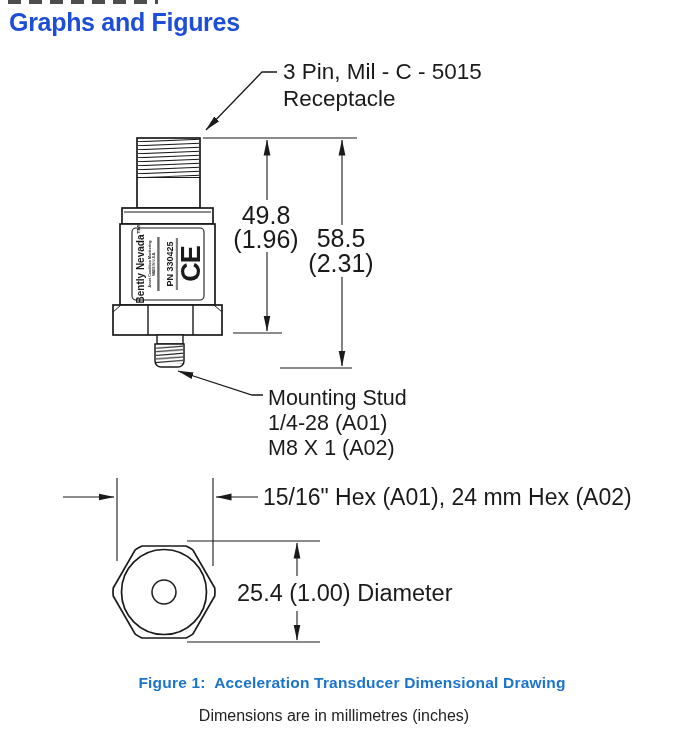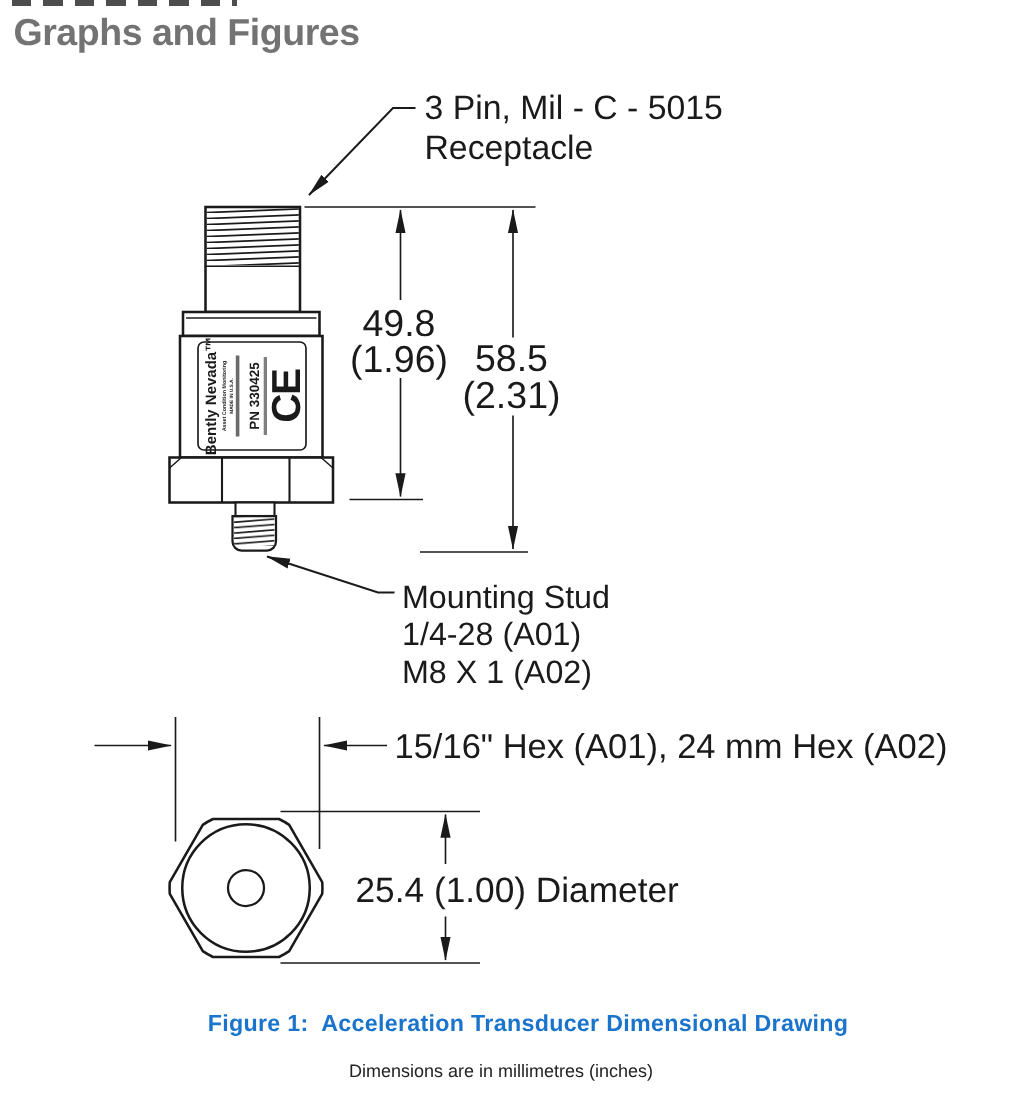"Graphs and Figures" h1.page-heading { color: #737373 -> #1d4ed8 }
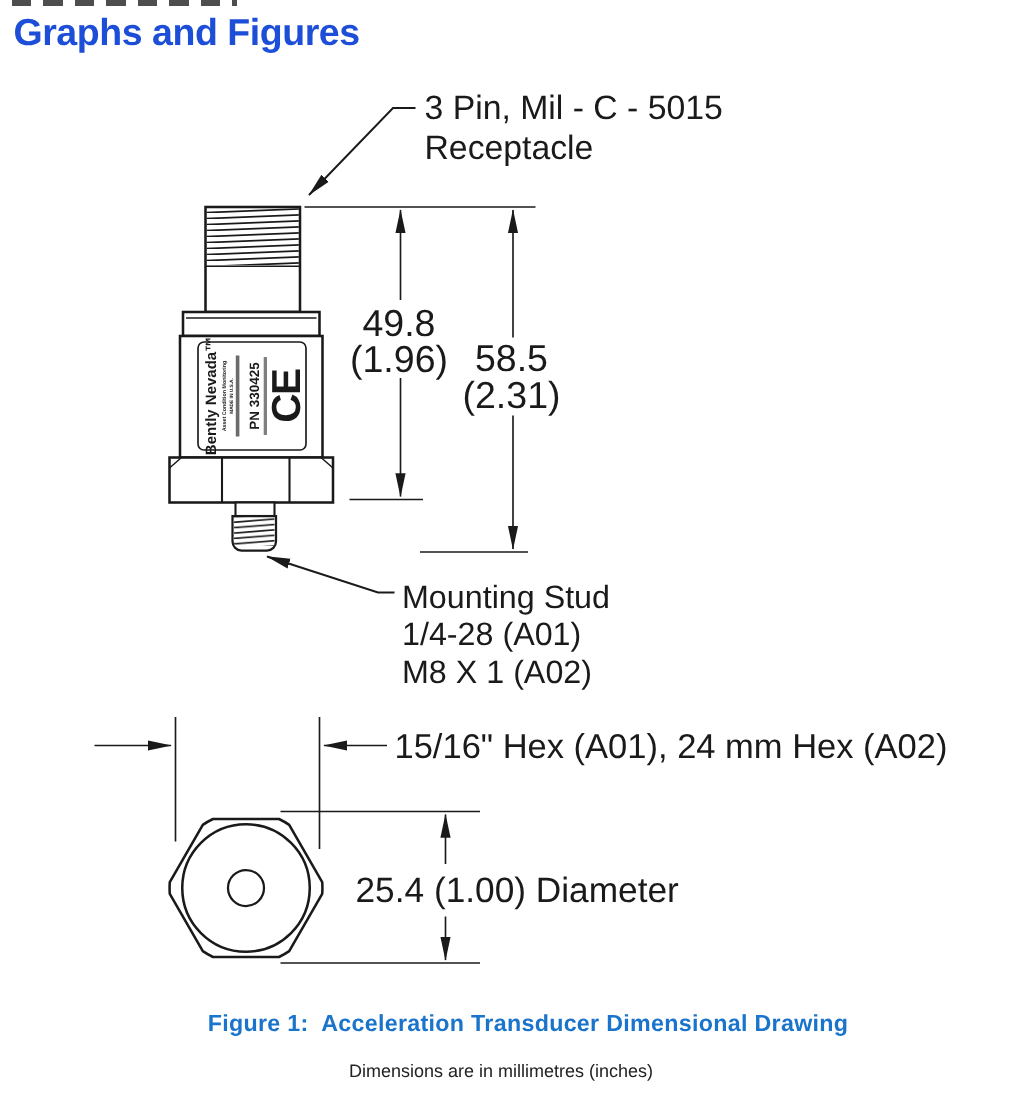"Dimensions are in millimetres (inches)" .dimension-note { font-size: 12px -> 16px }
